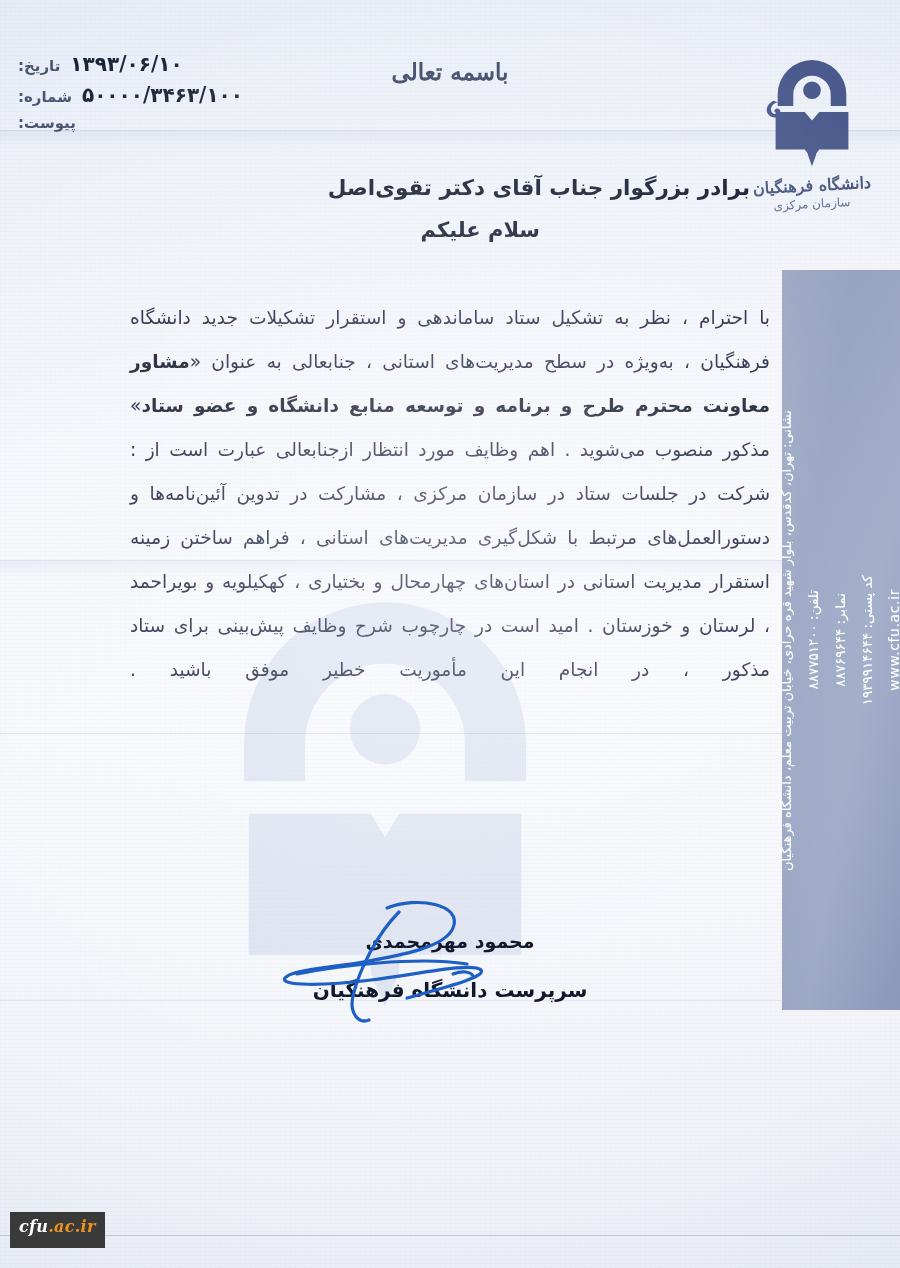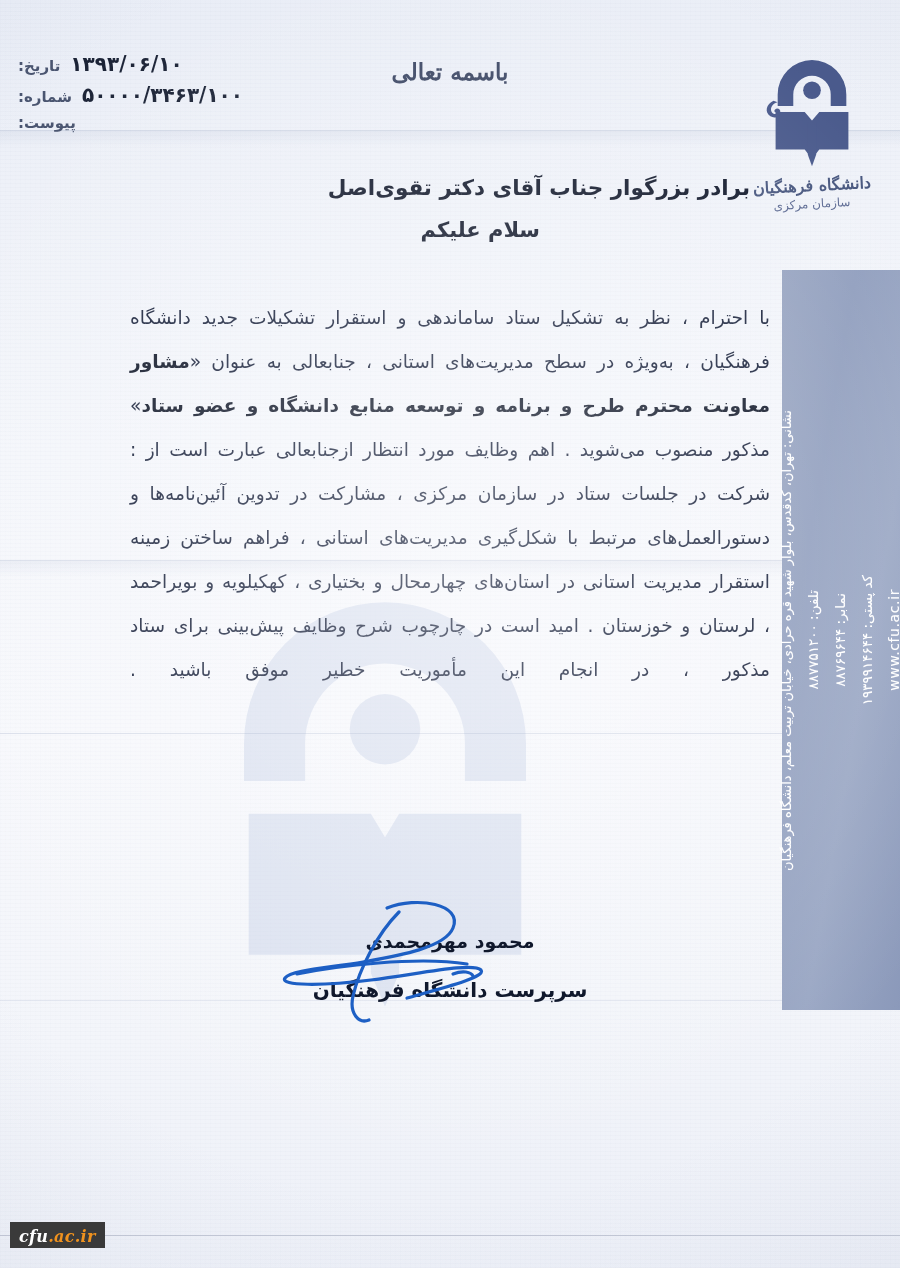"cfu.ac.ir" .badge { padding: 5px 9px 2px -> 5px 9px 12px }
